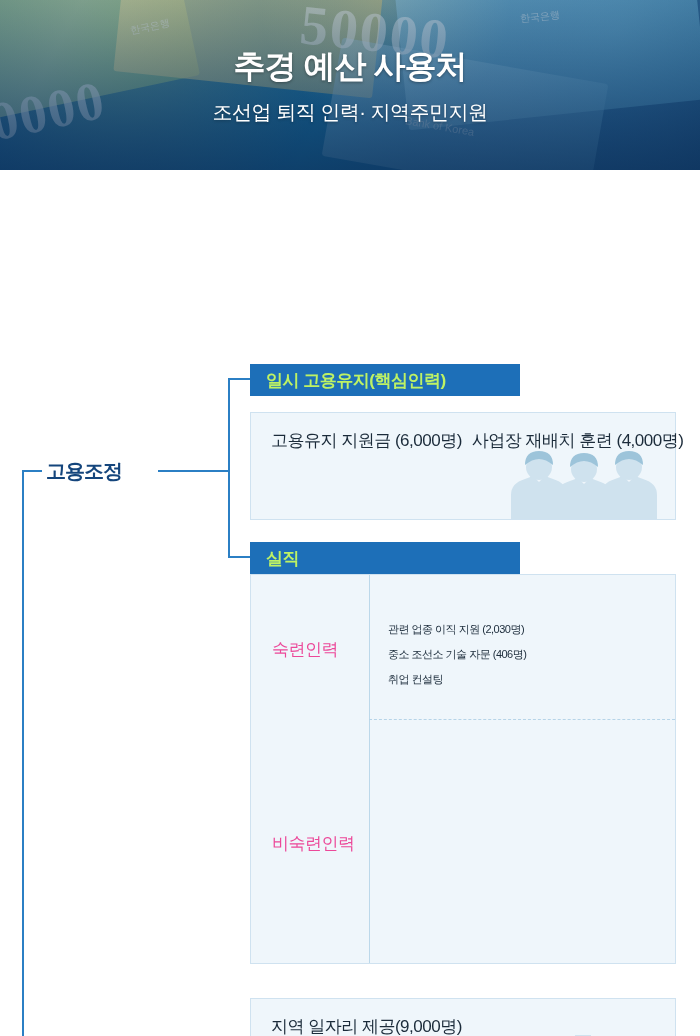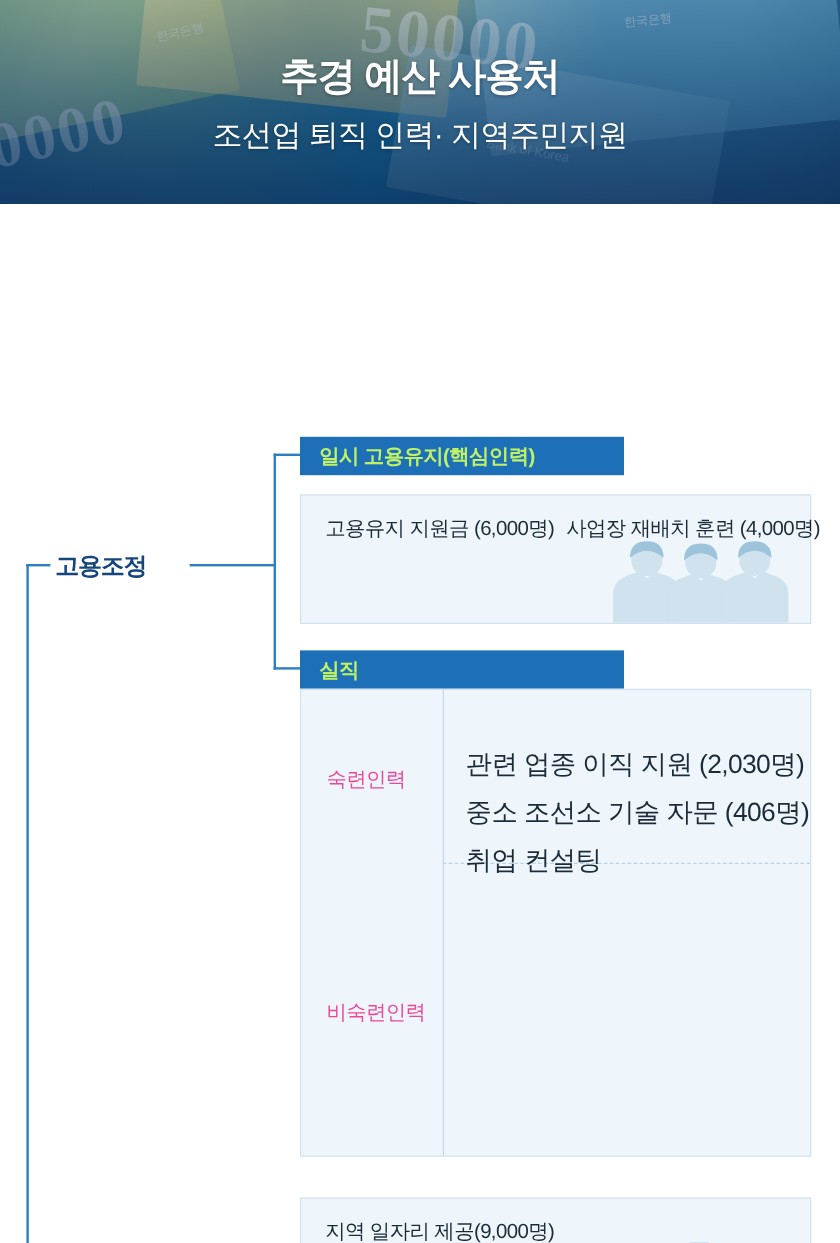"조선업 퇴직 인력· 지역주민지원" .header-sub { font-size: 25px -> 20px }
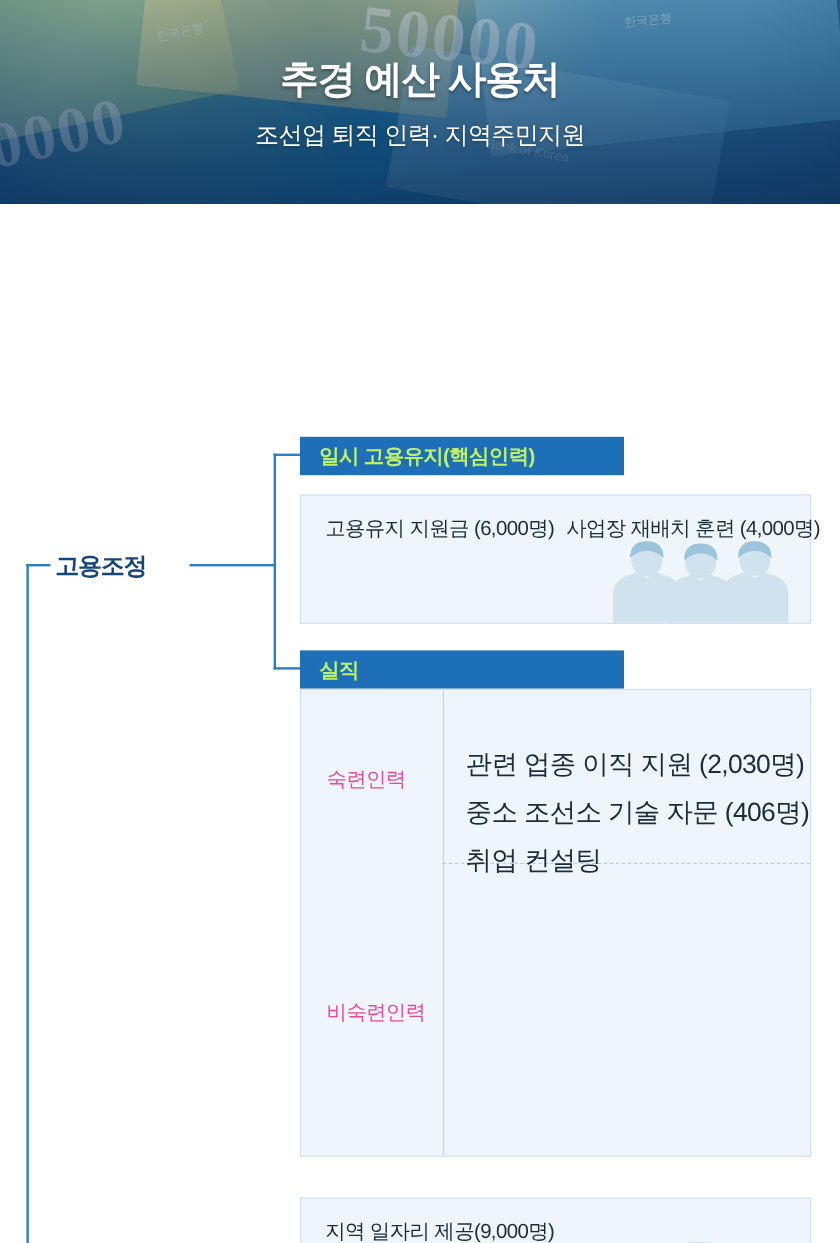"관련 업종 이직 지원 (2,030명)" .item-line { font-size: 22px -> 11px }
